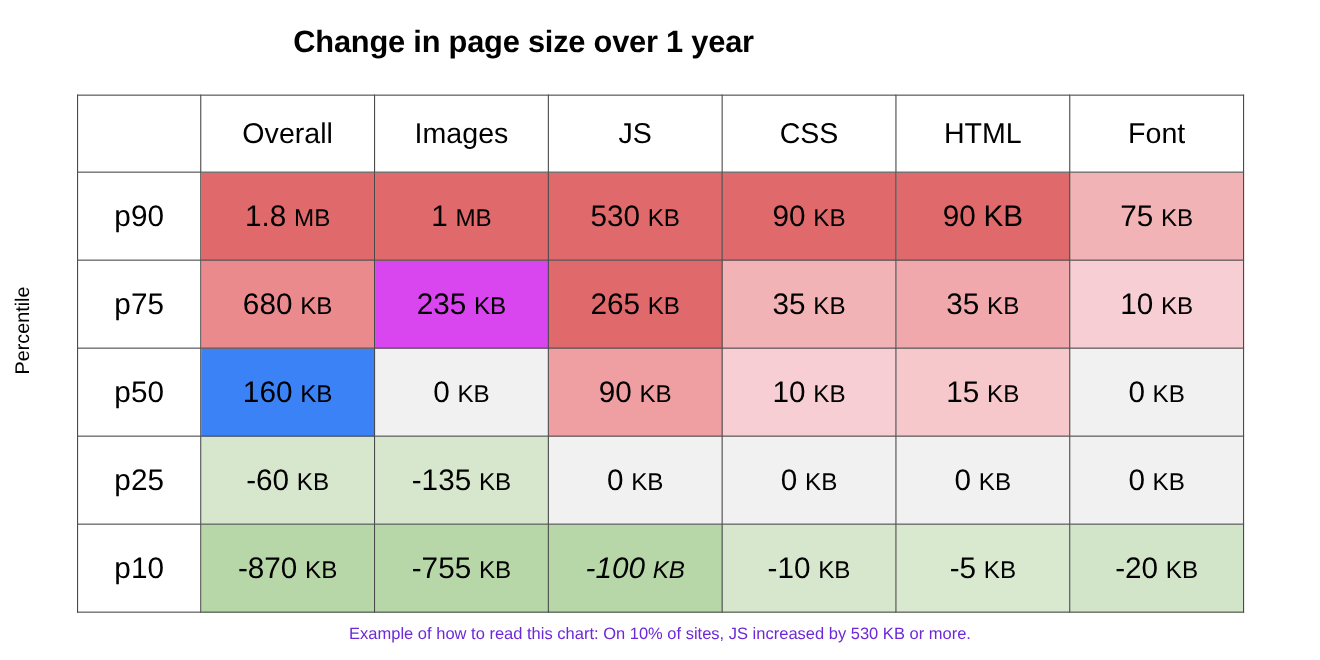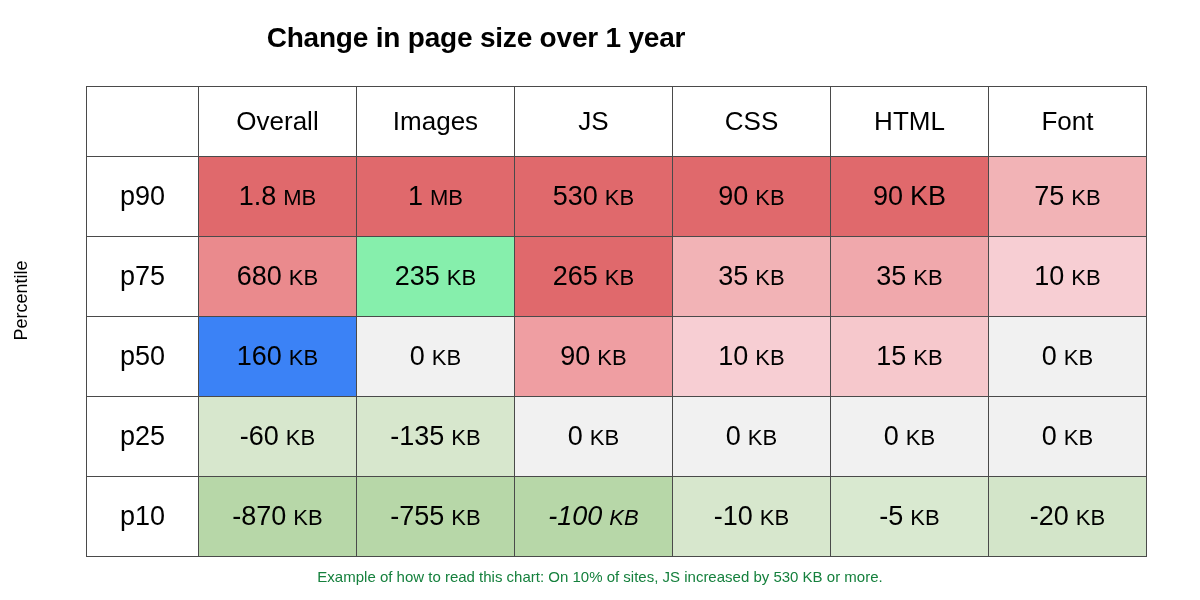"Overall" .table-wrap { left: 86px -> 70px }
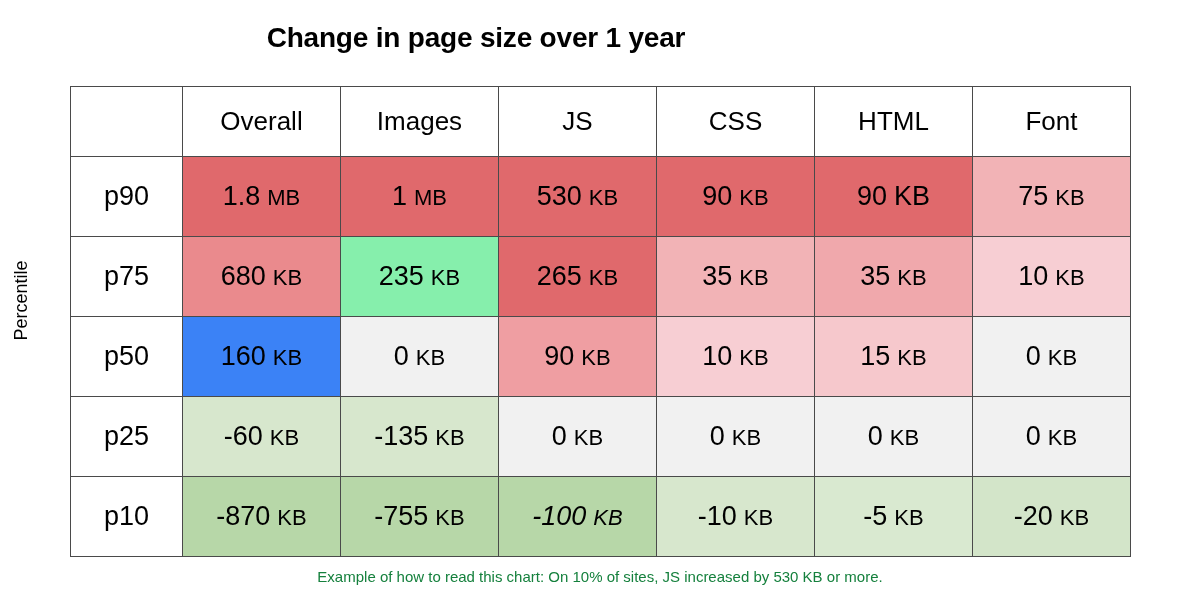"235" td { background: #86efac -> #d946ef }
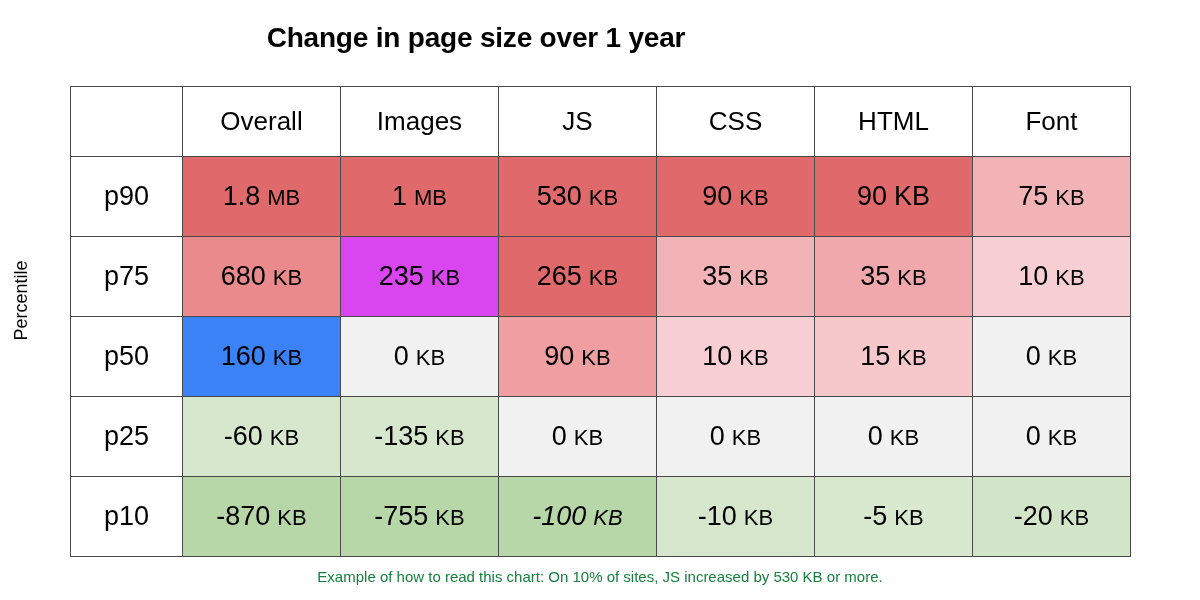"Example of how to read" .caption { color: #15803d -> #6d28d9 }
